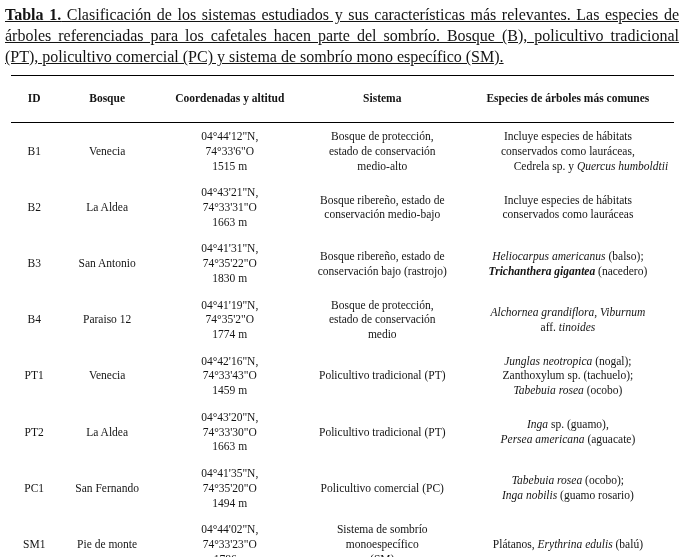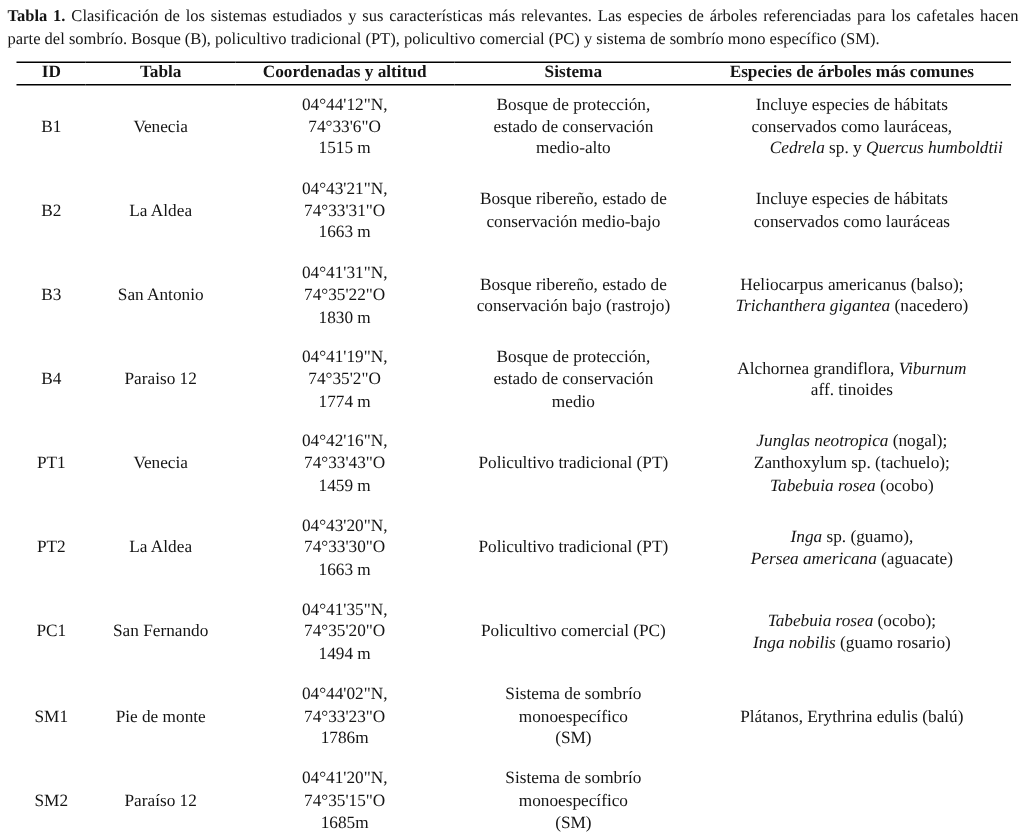"Tabla 1. Clasificación de los" .caption { font-size: 11px -> 16px; text-decoration: none -> underline }
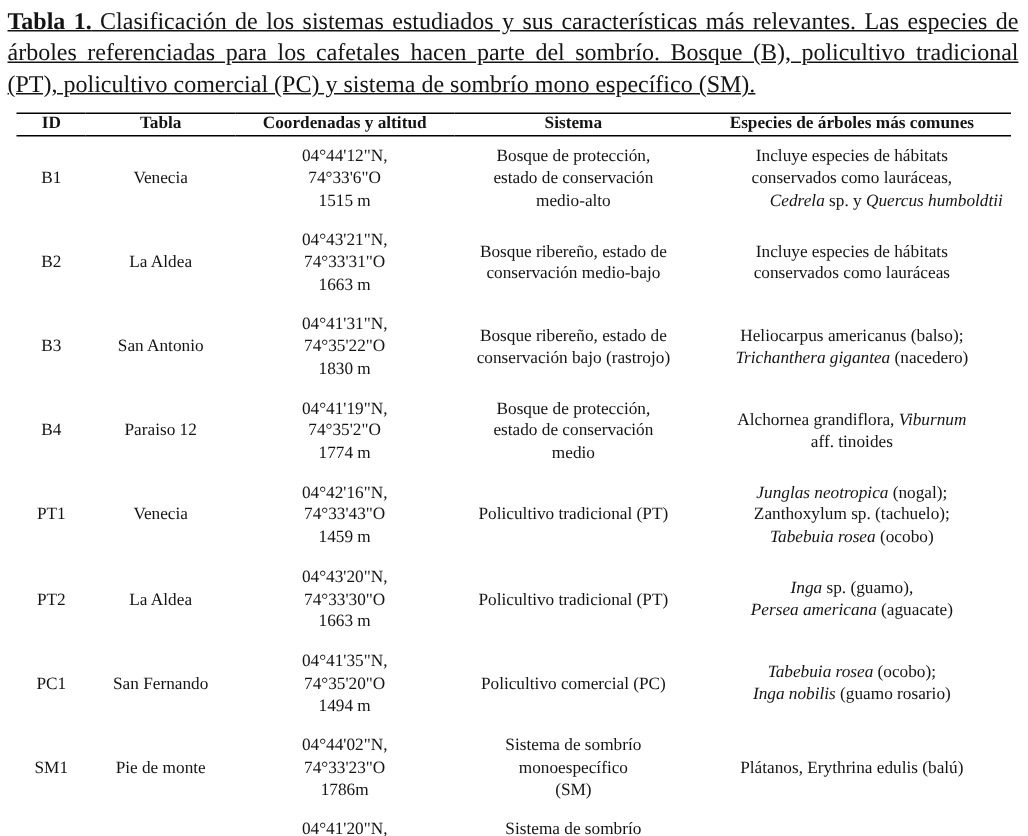"ID" table.systems thead th { padding: 0 2px -> 16px 2px }
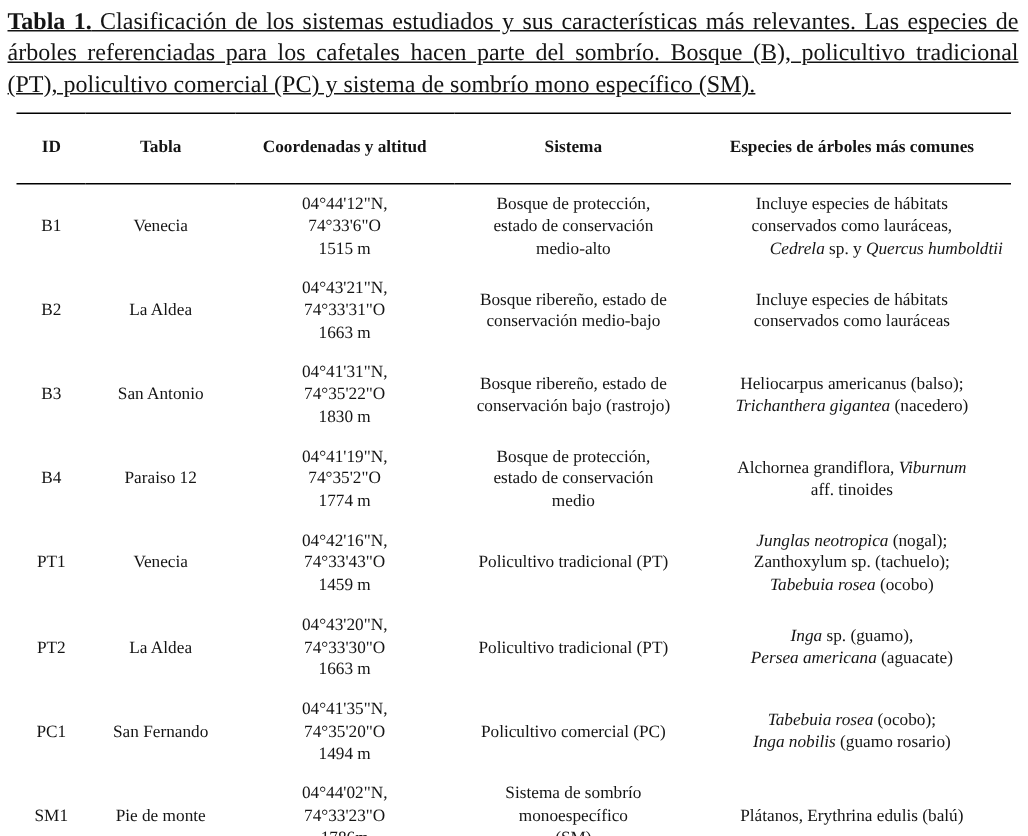"Tabla" th { text: Tabla -> Bosque }
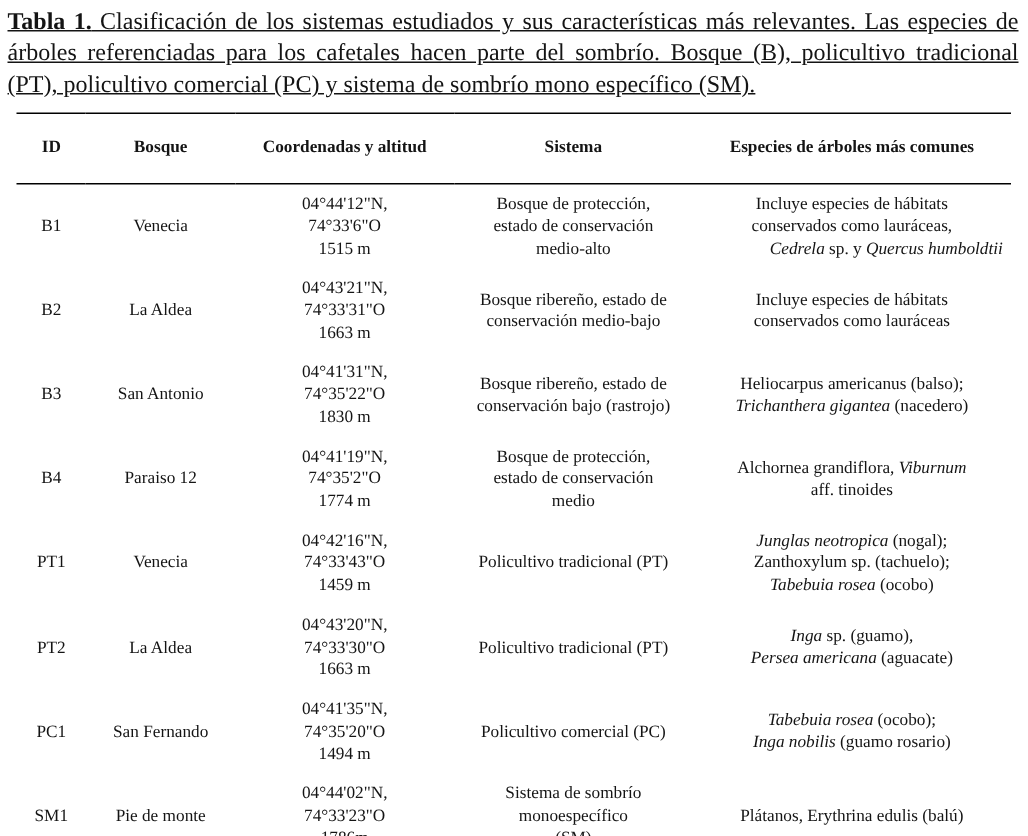"Cedrela" span { font-style: italic -> none }
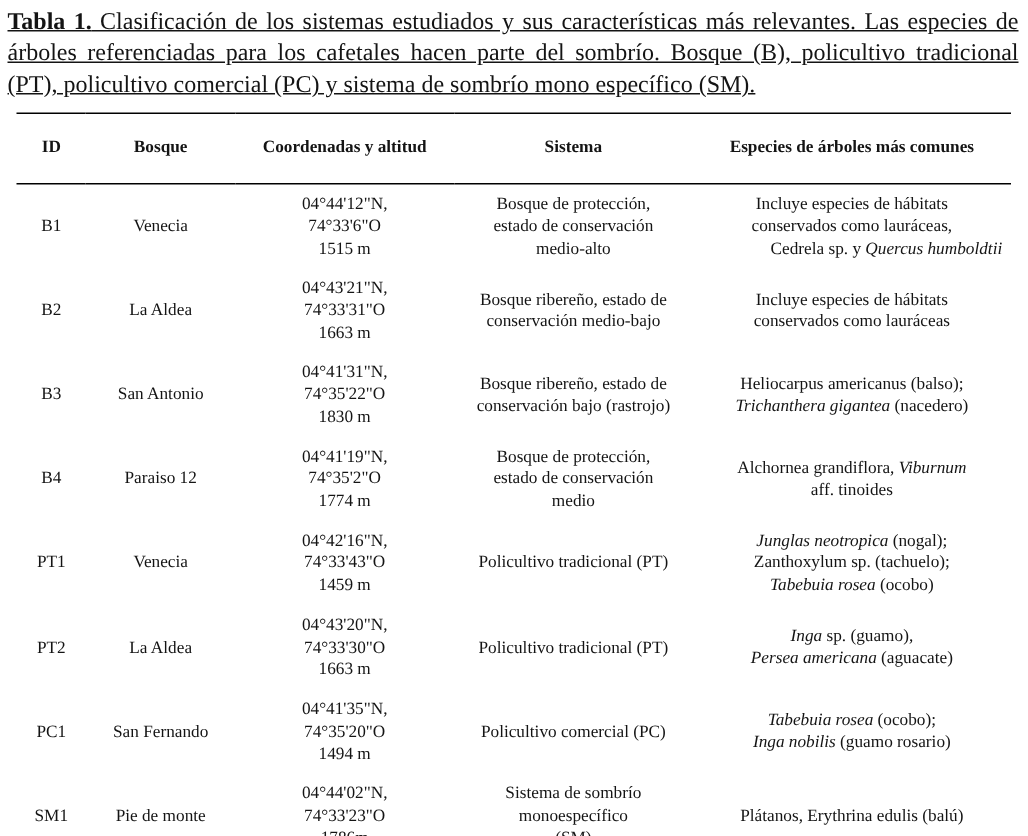"Heliocarpus americanus" span { font-style: none -> italic }
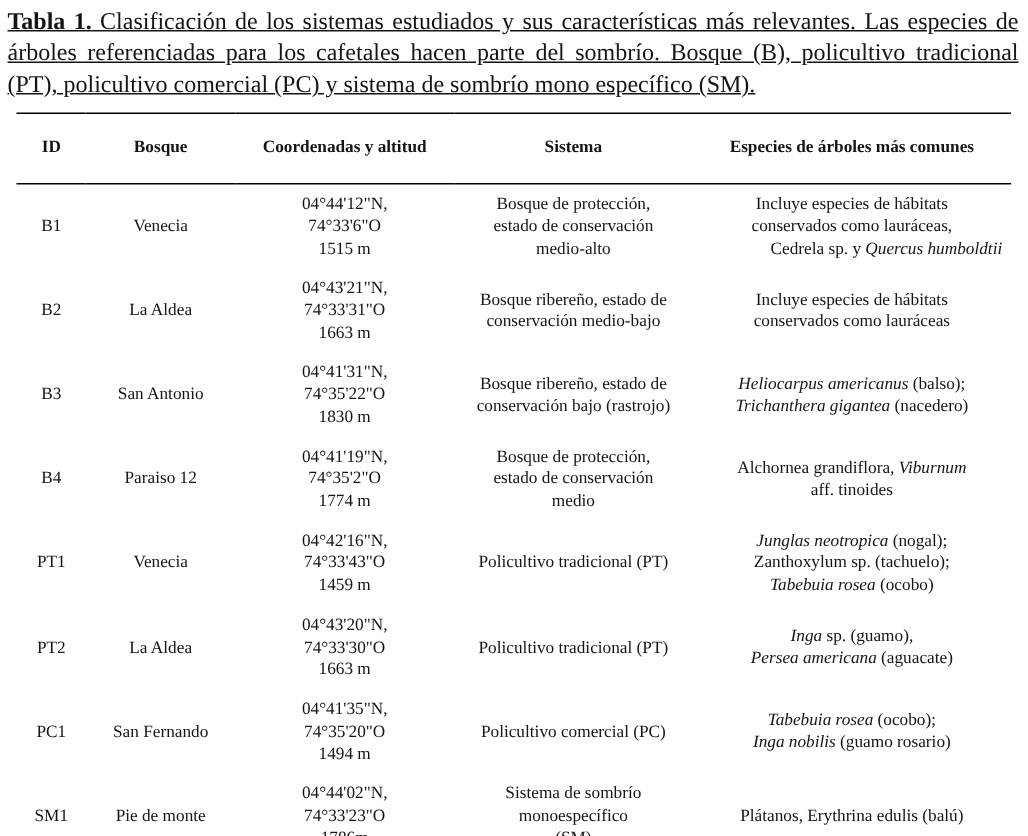"Trichanthera gigantea" span { font-weight: none -> bold }
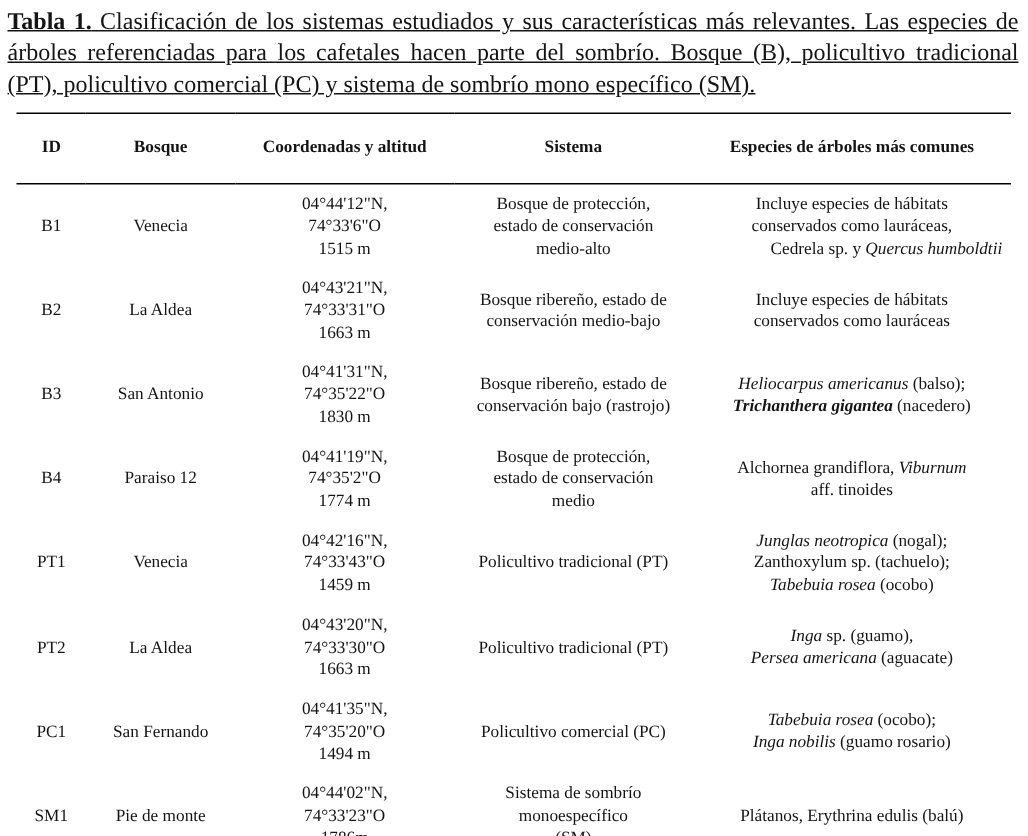"Alchornea grandiflora" span { font-style: none -> italic }
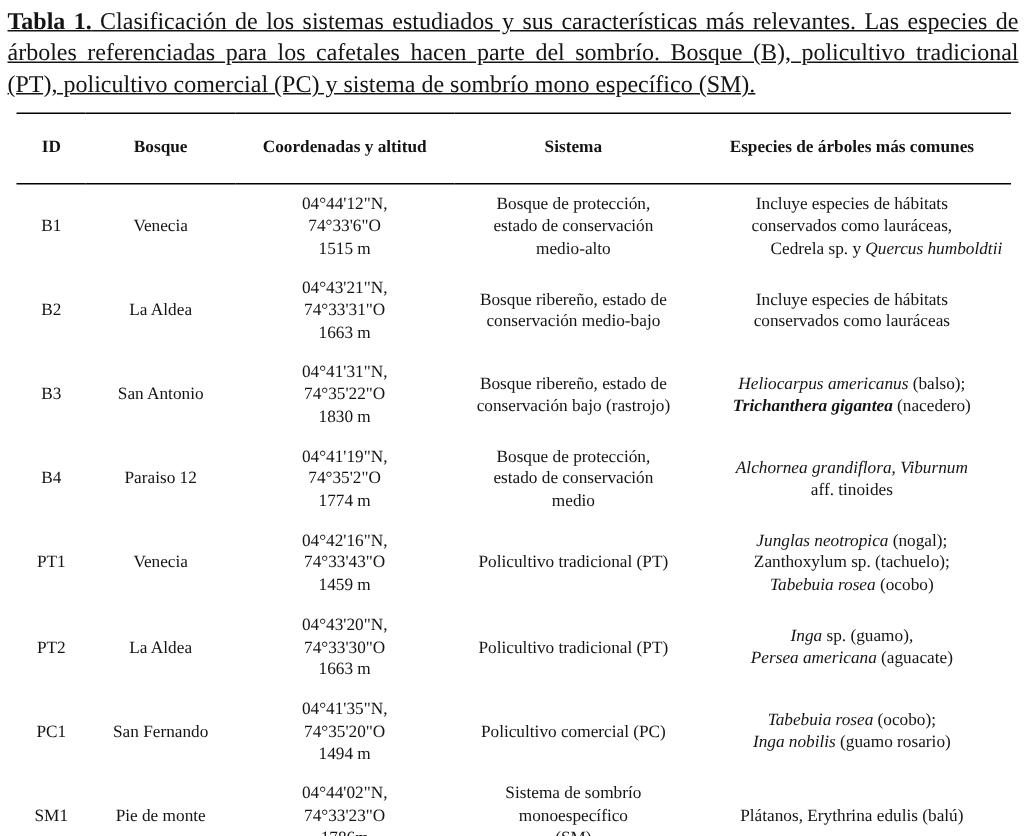"tinoides" span { font-style: none -> italic }
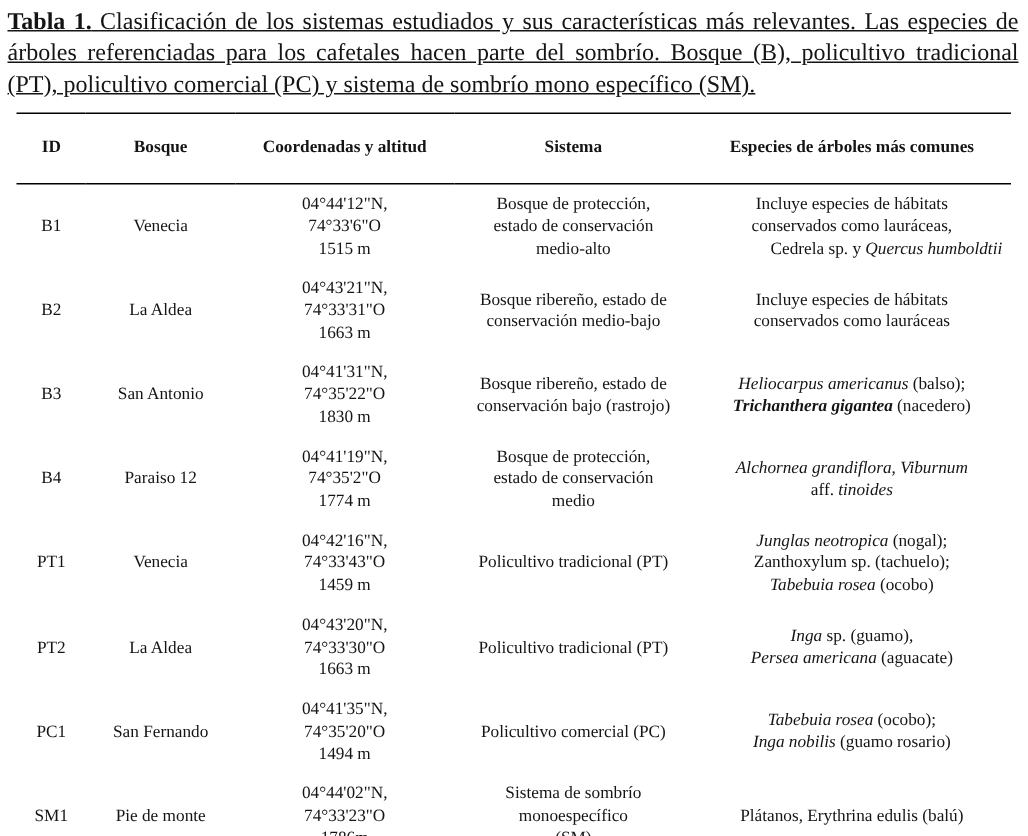"Erythrina edulis" span { font-style: none -> italic }
